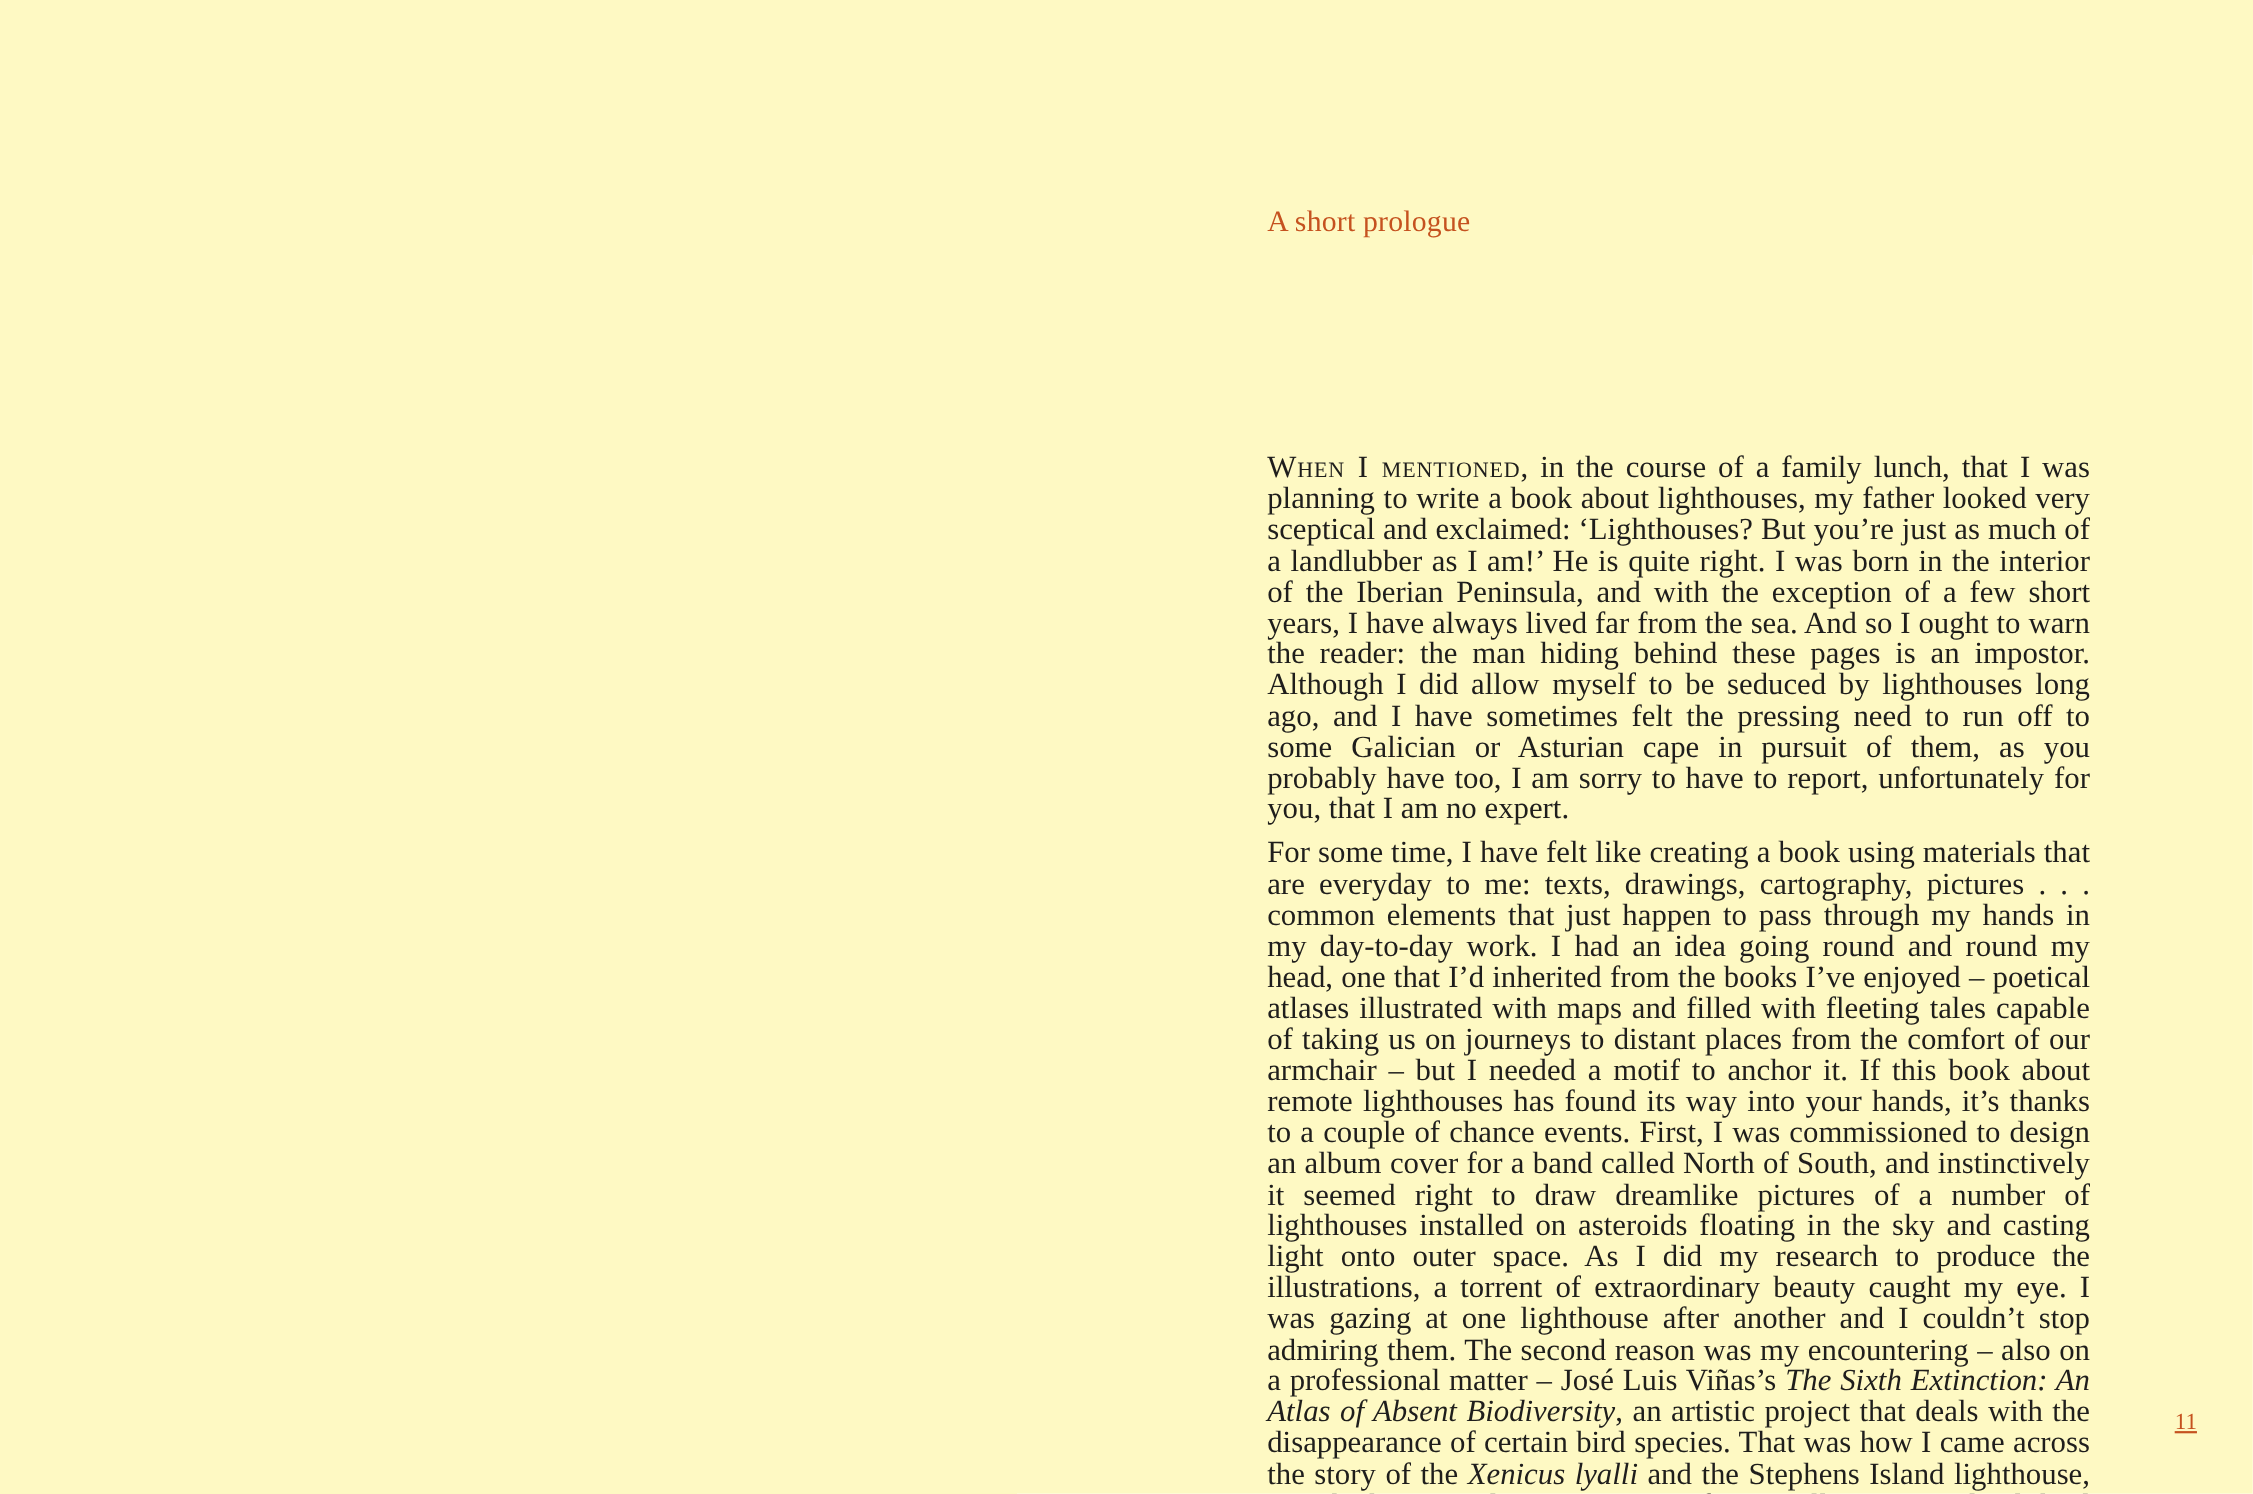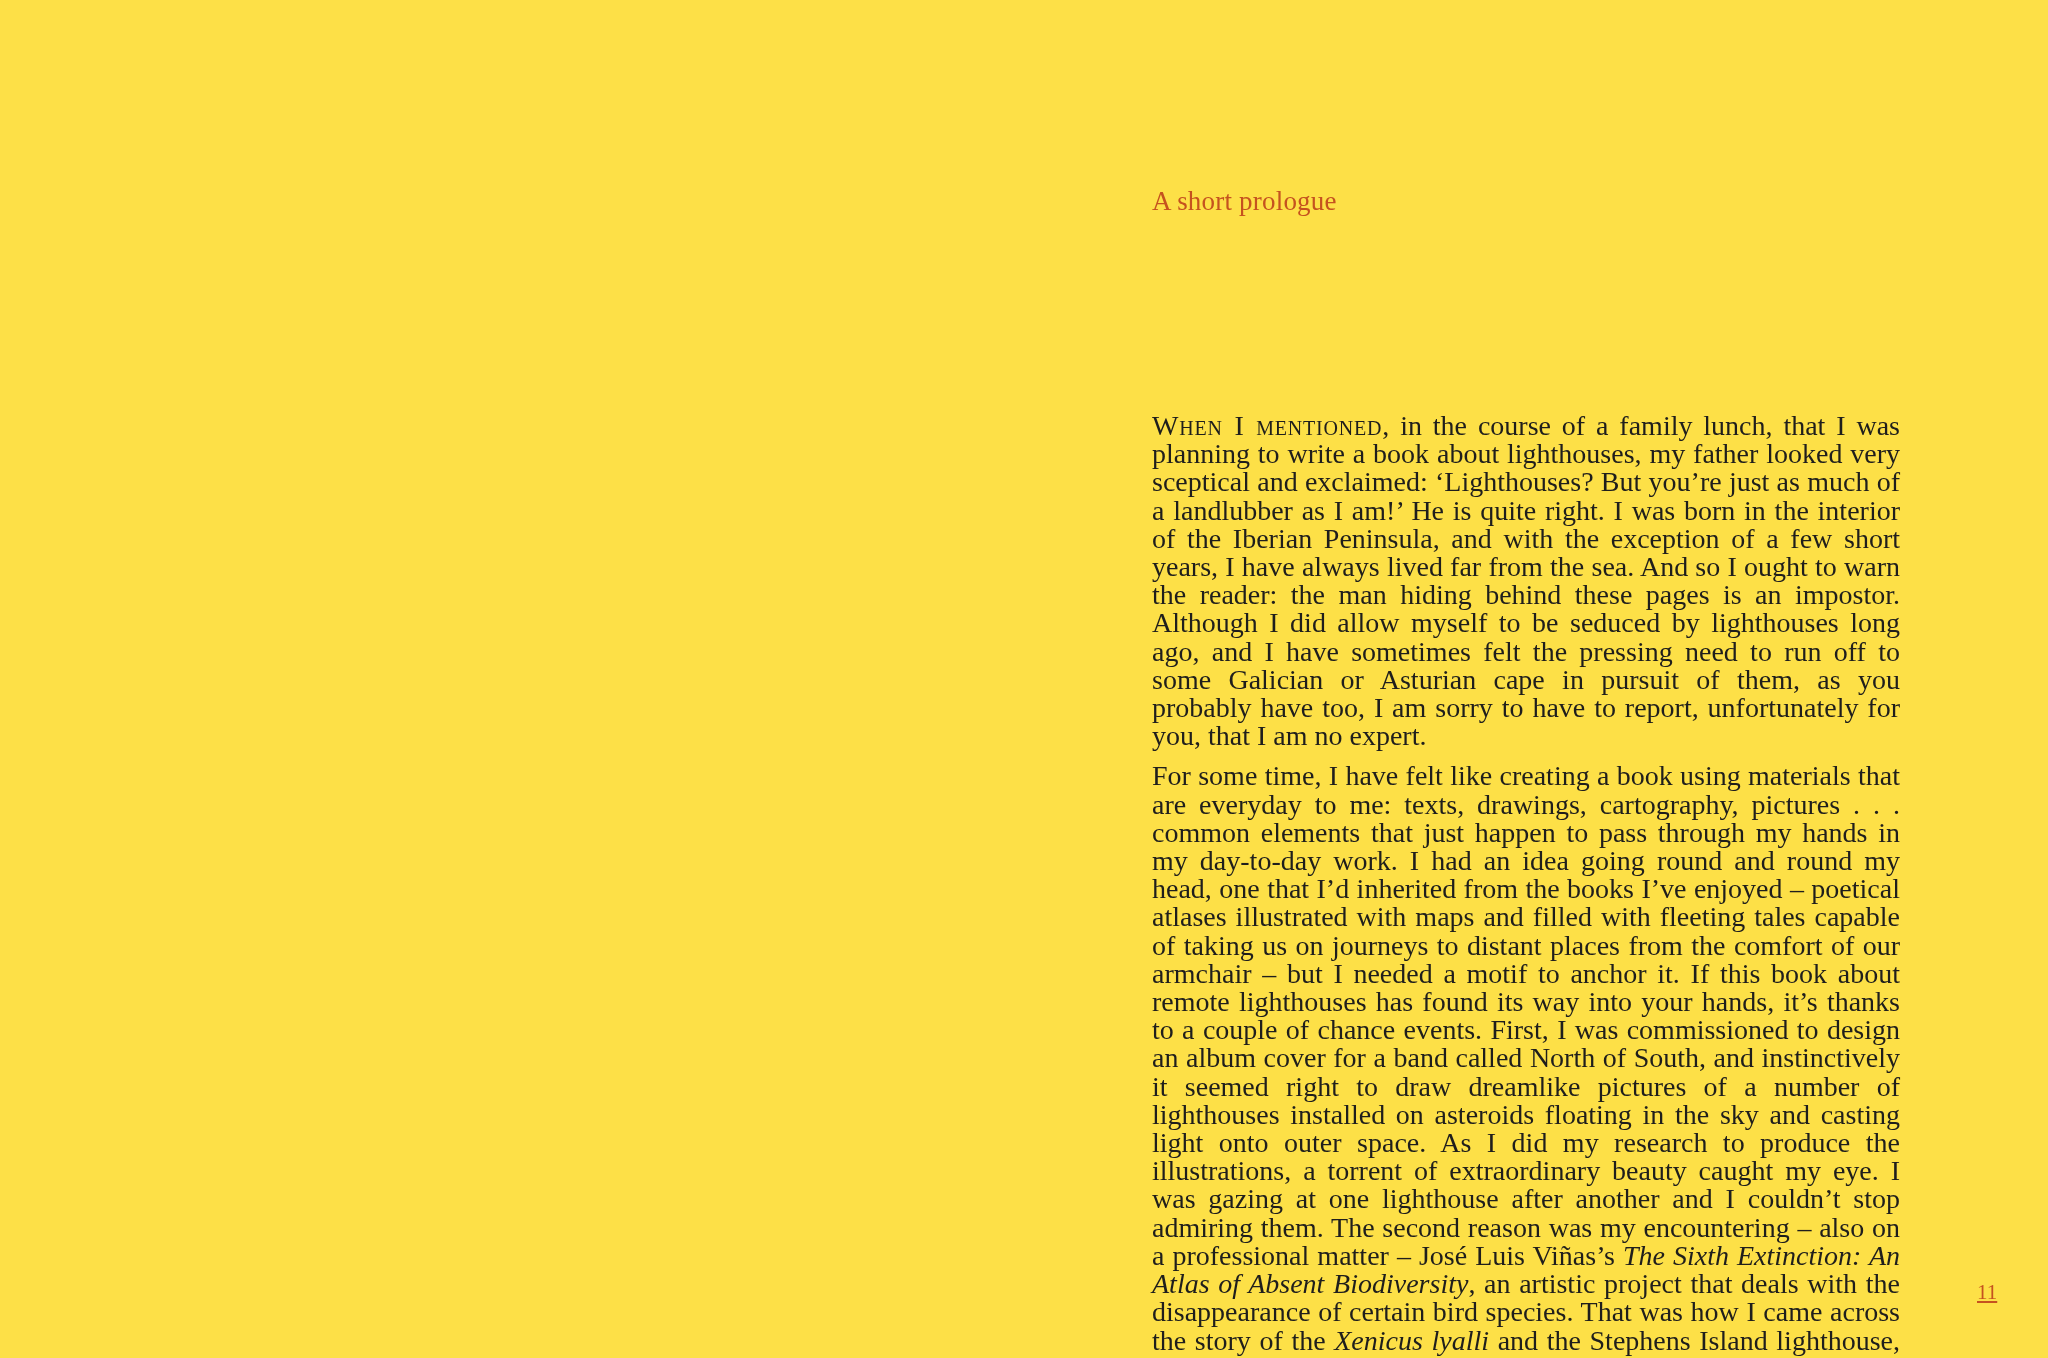"A short prologue" .spread { background: #fde047 -> #fef9c3 }
